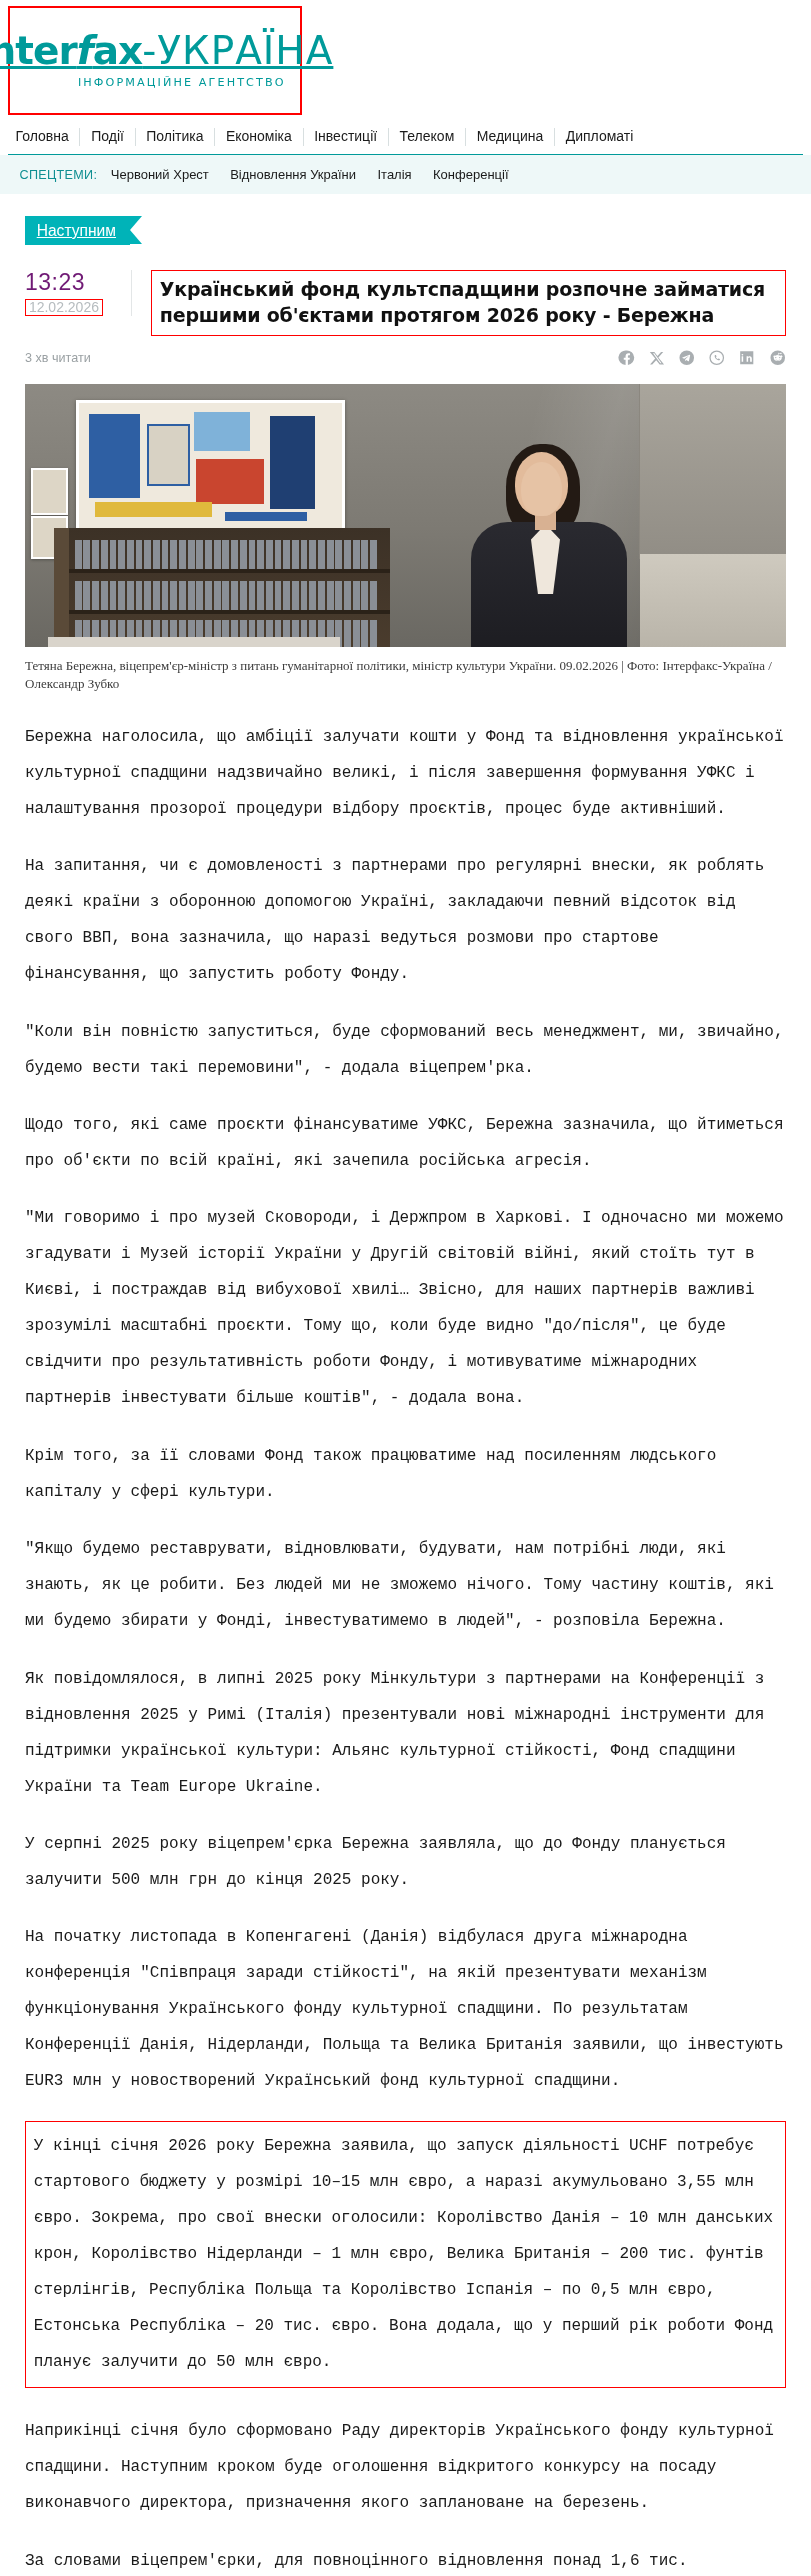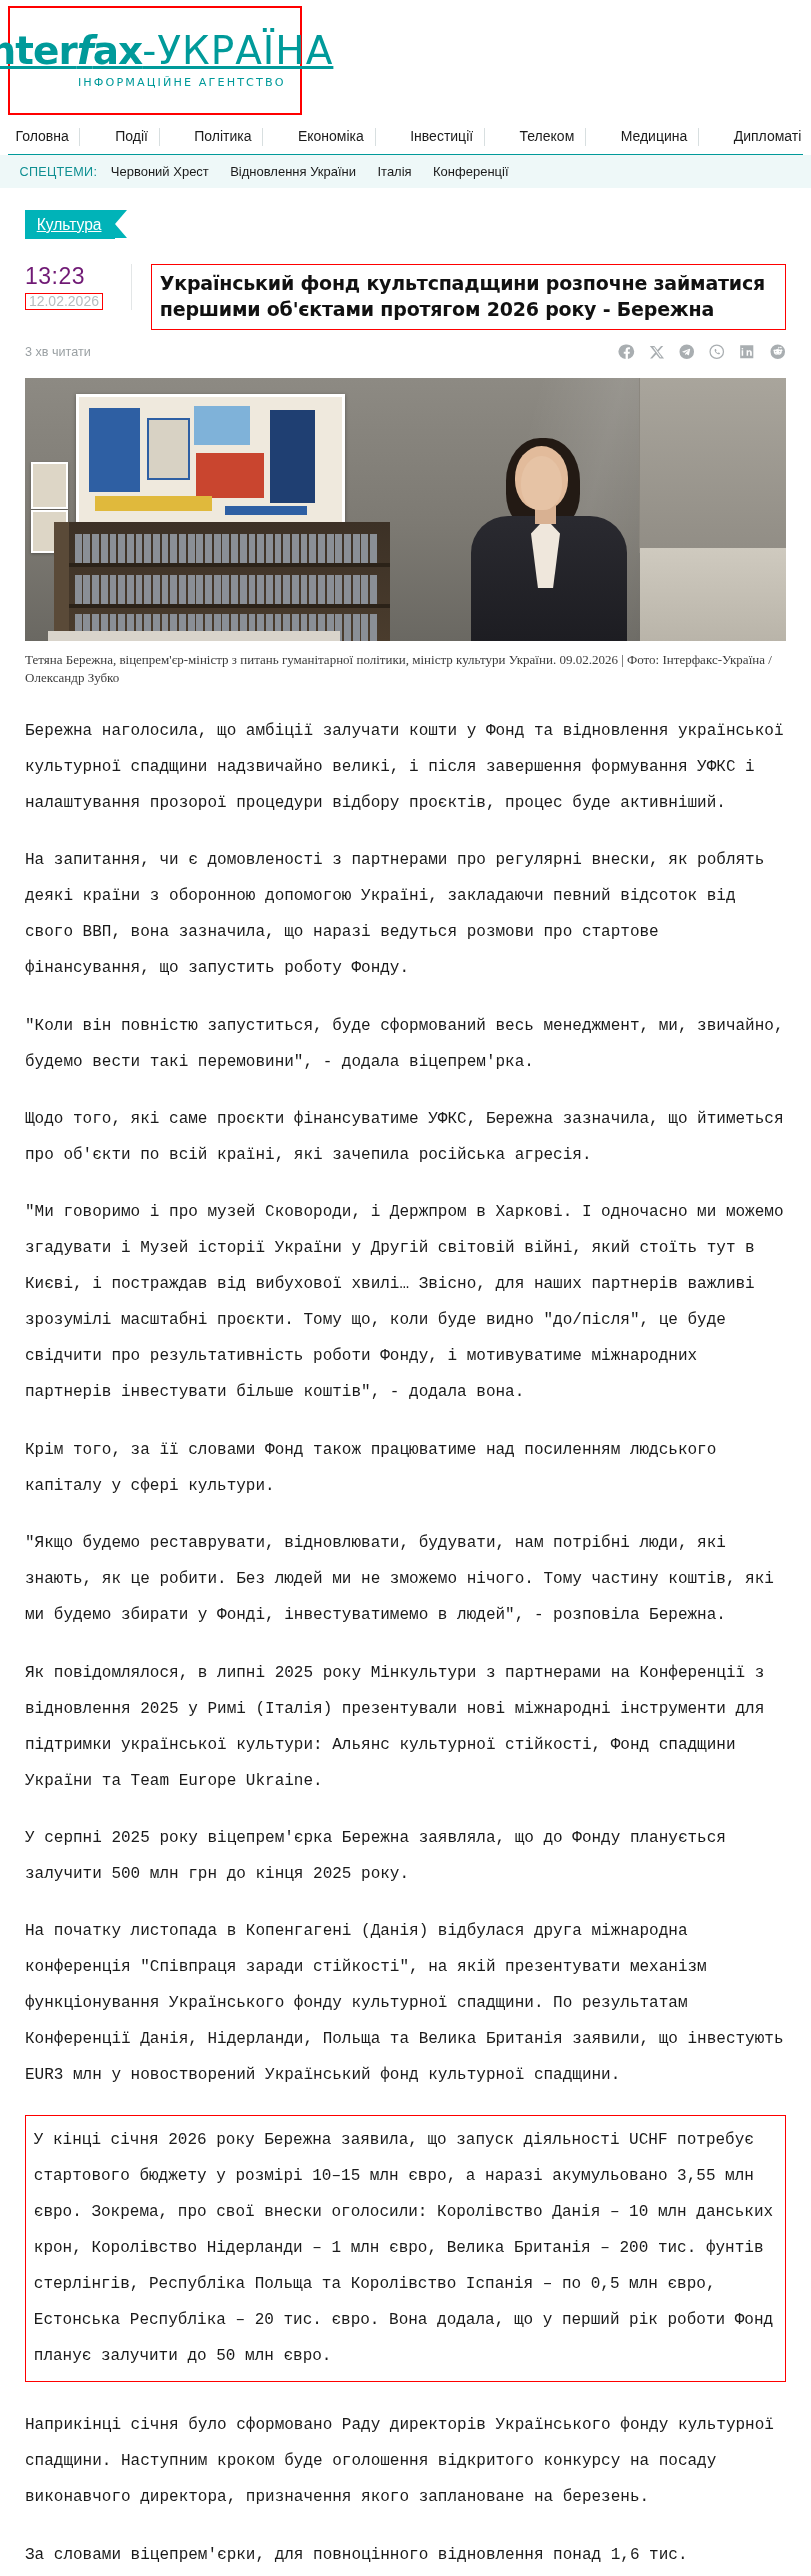"Головна" .mainnav { gap: 24px -> none }
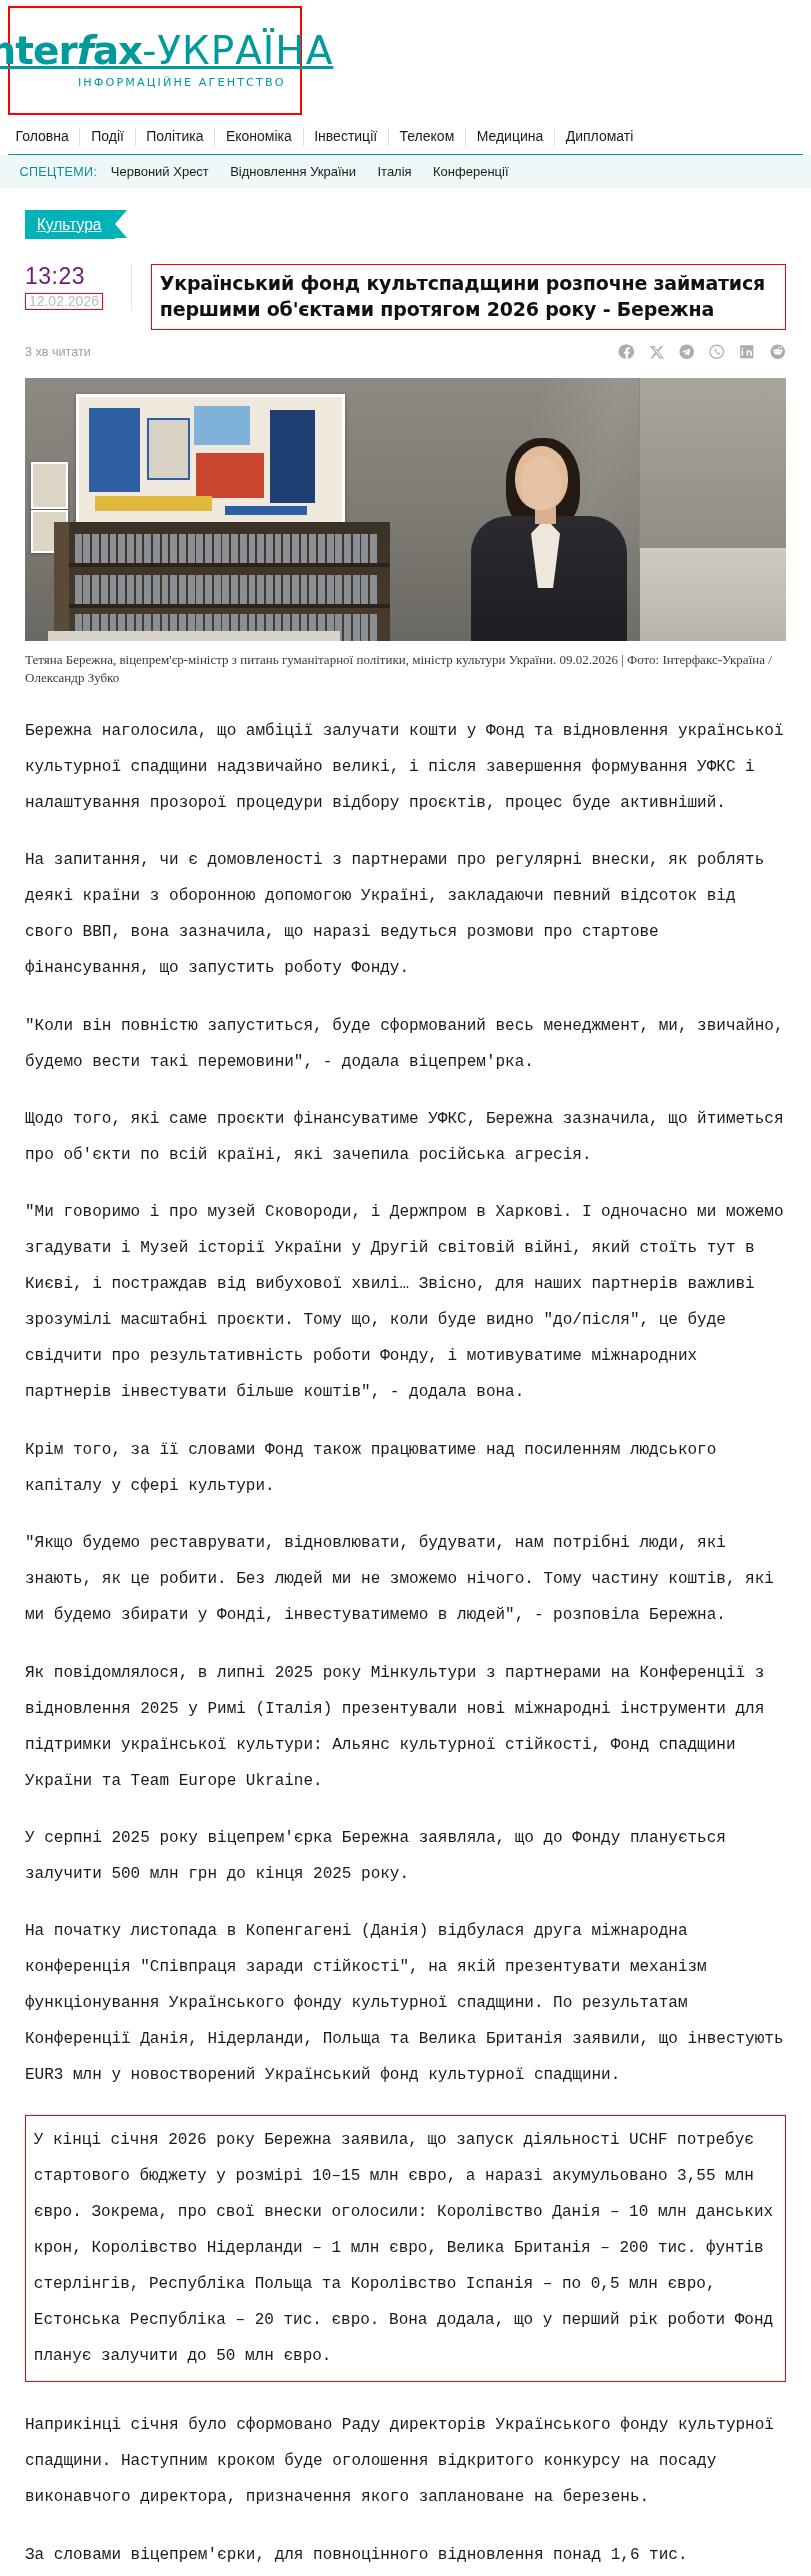"СПЕЦТЕМИ:" .spectemy { height: 33px -> 39px }
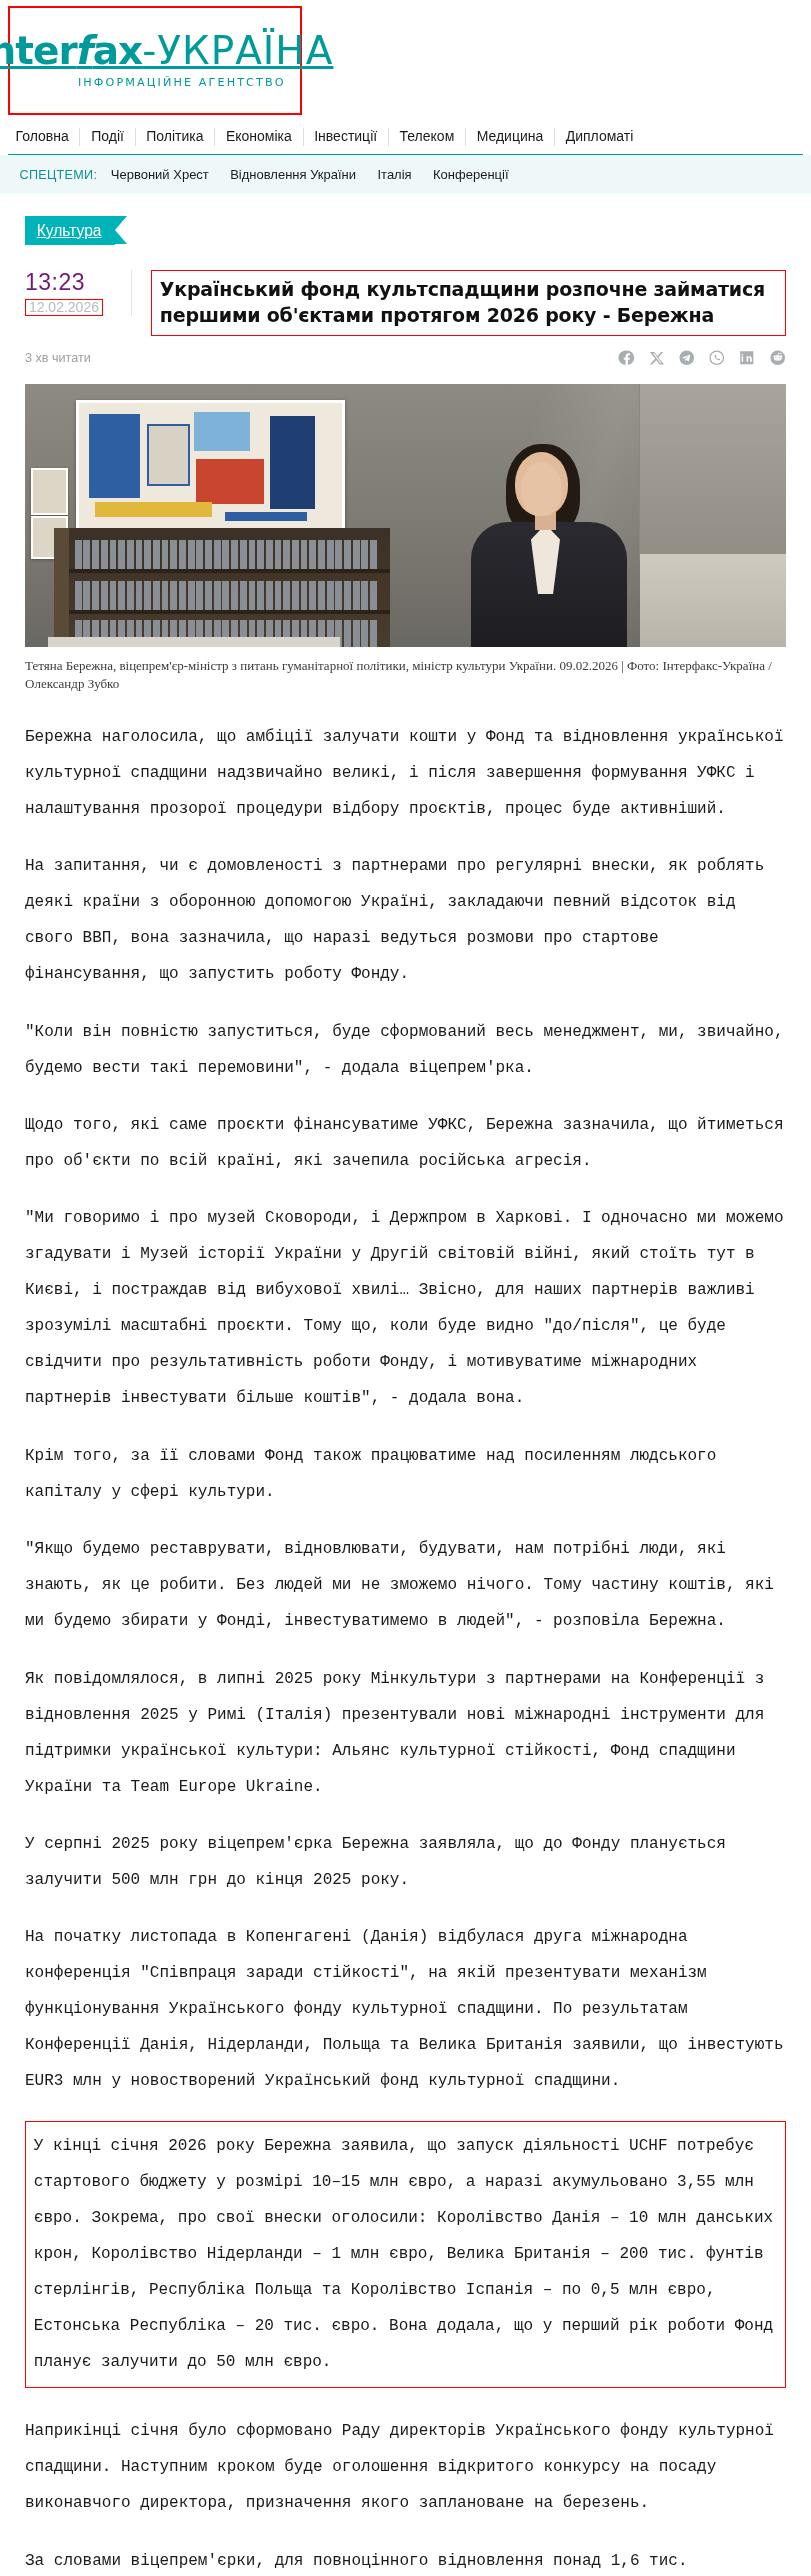"Культура" a.cat-flag { text: Культура -> Наступним }
